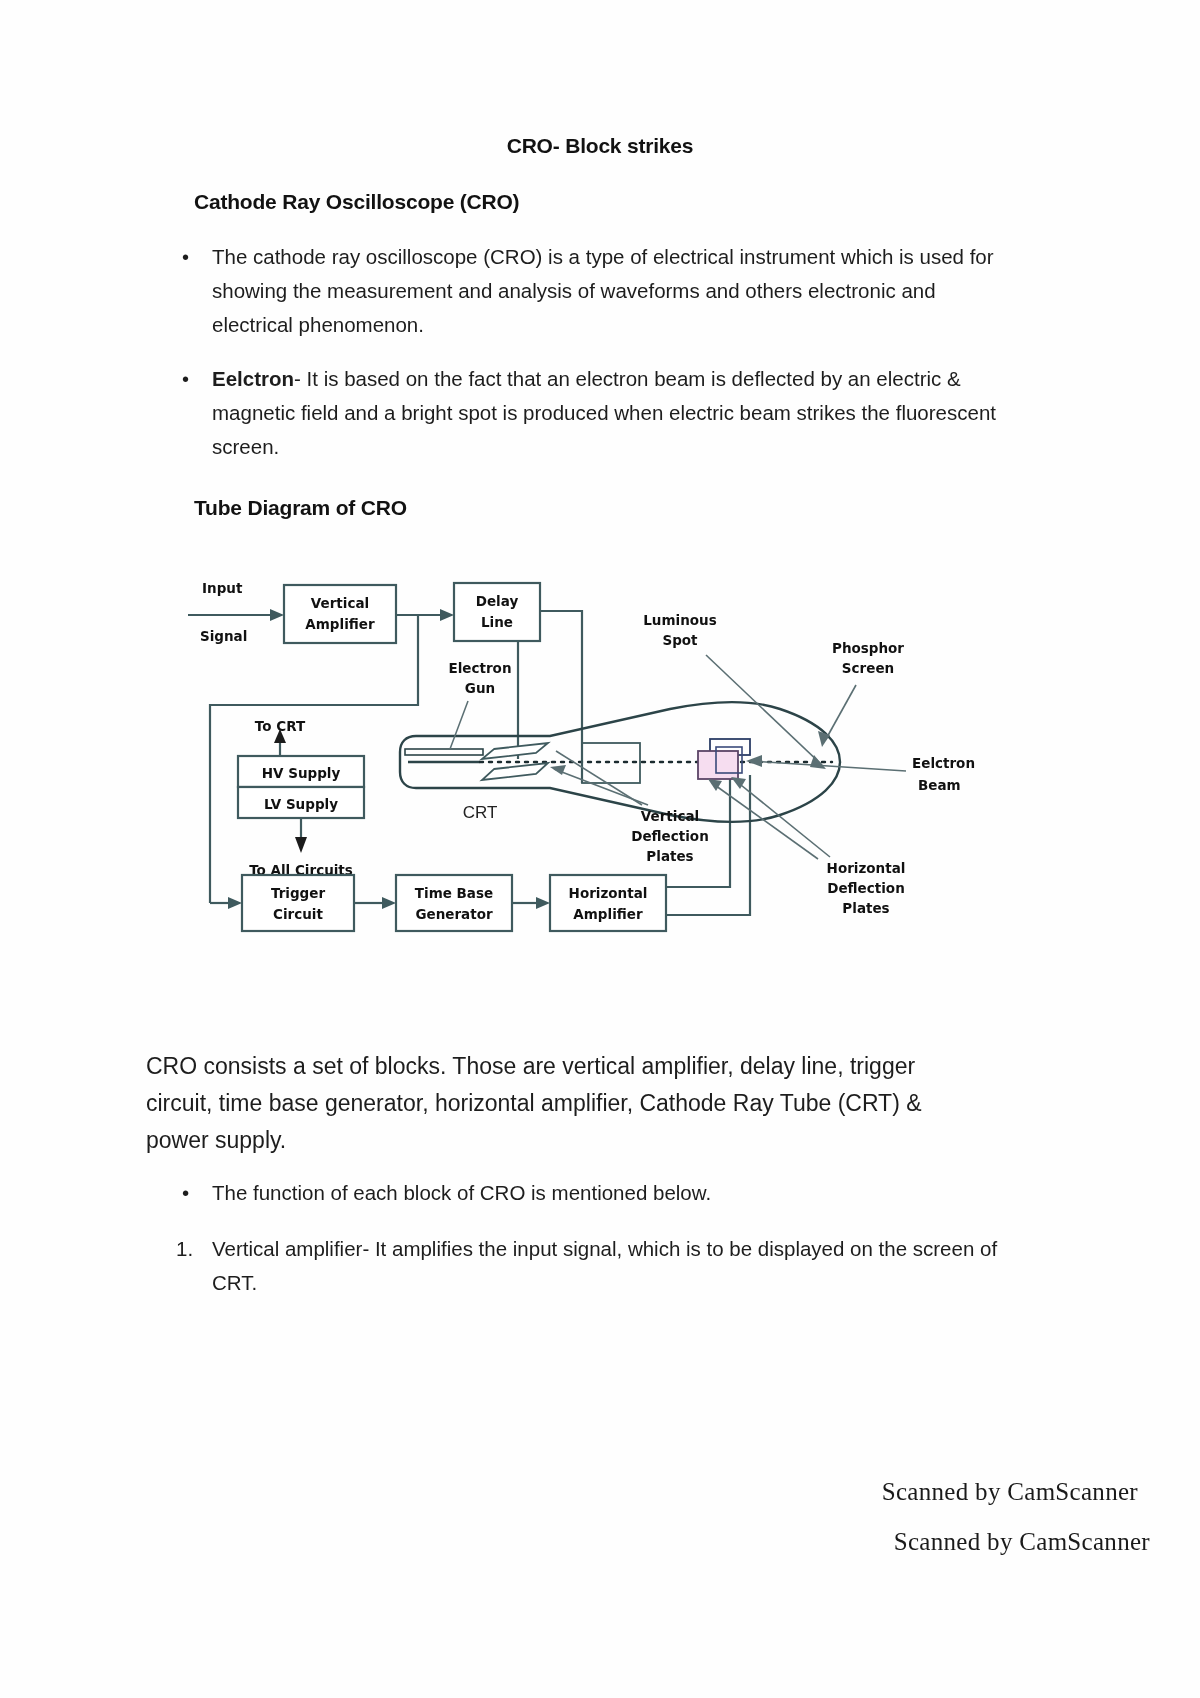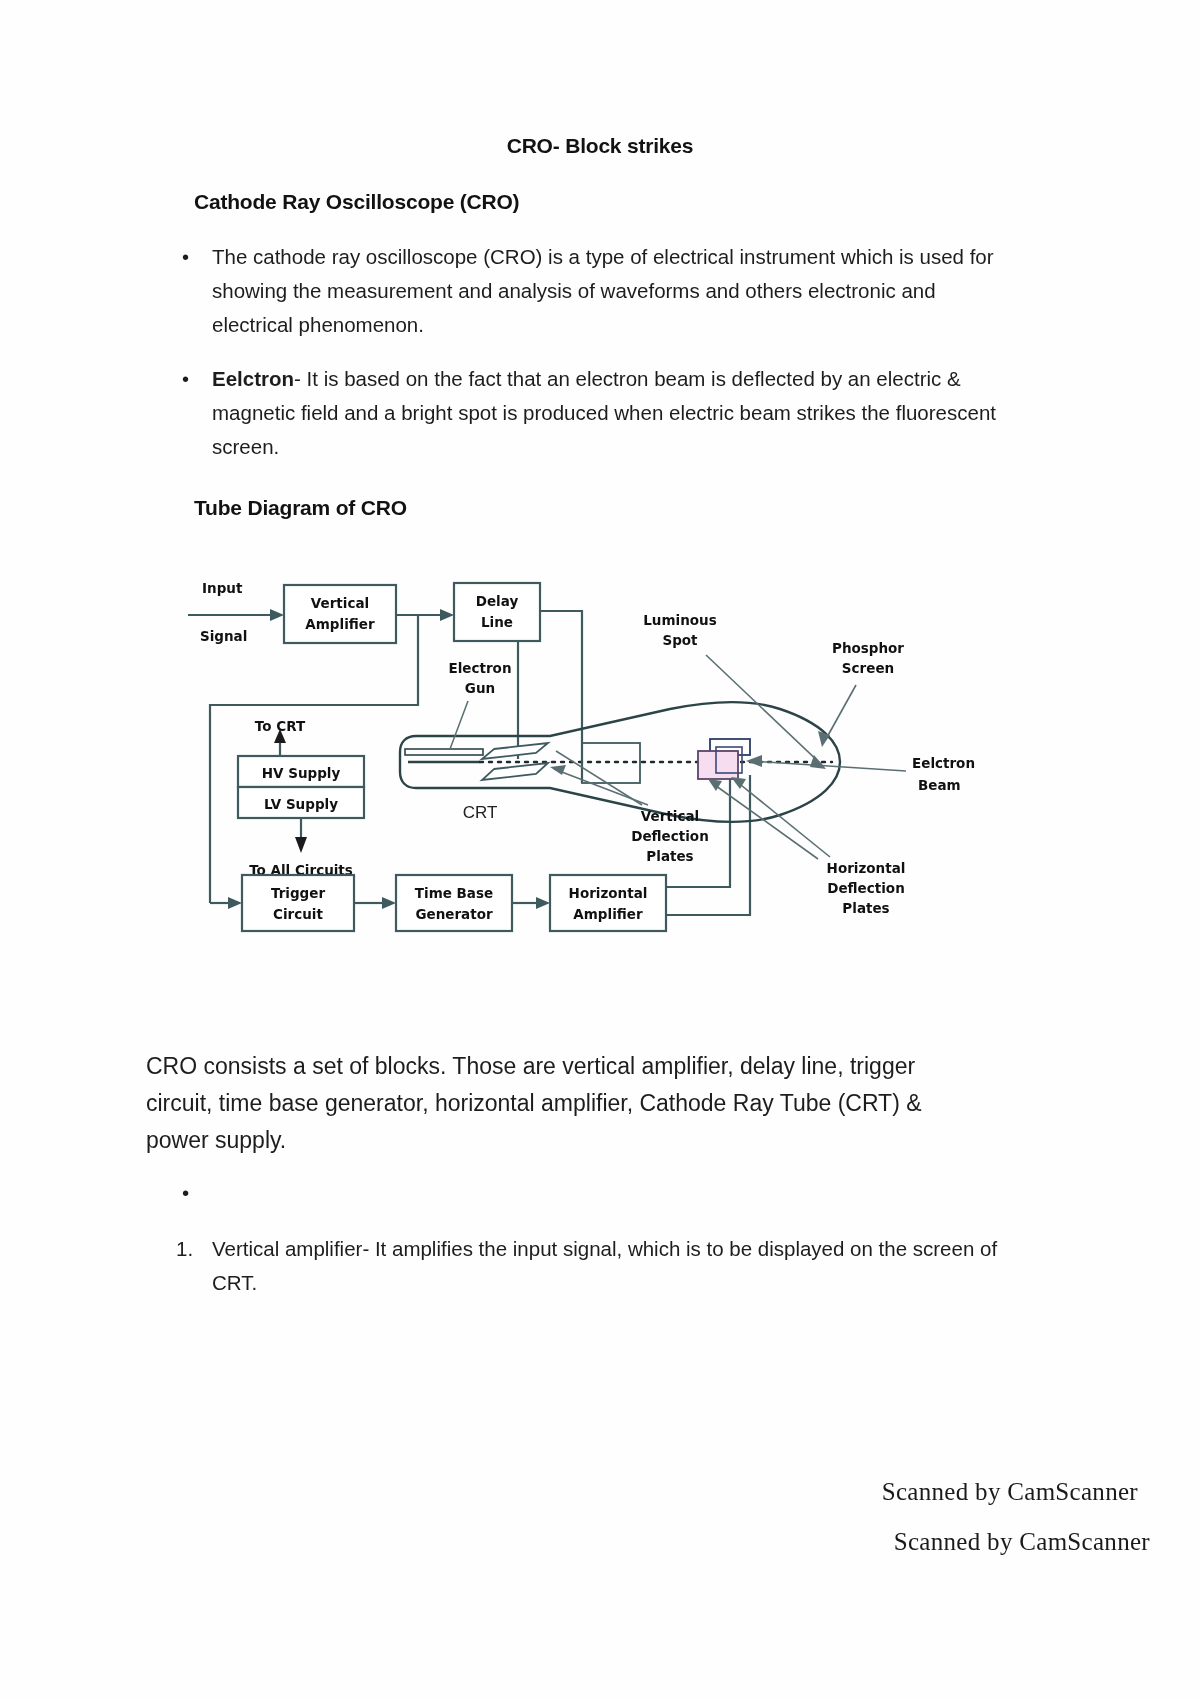"The function of each block" span { html: none -> <span>The function of each block of CRO is mentioned below.</span> }
